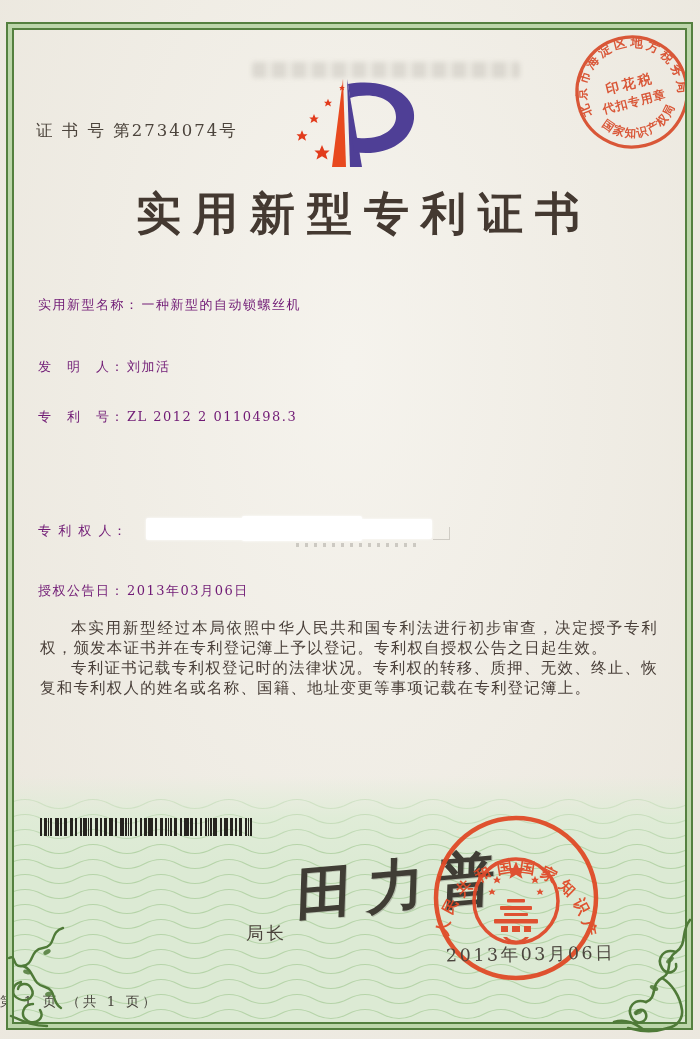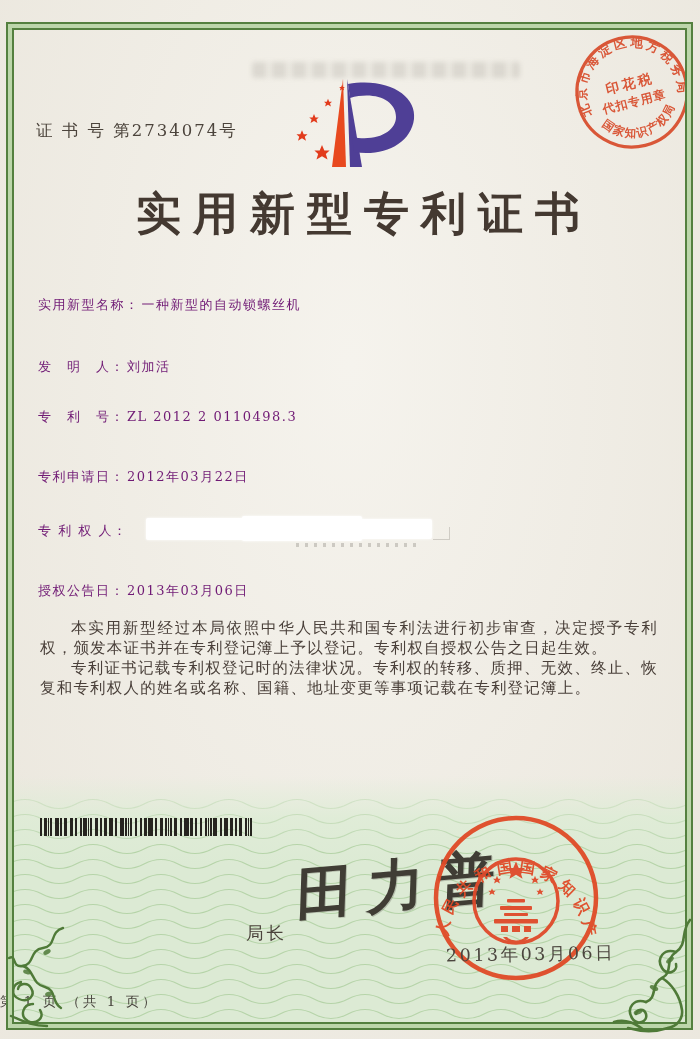"专利申请日： 2012年03月22日" div.field { html: <div> <span>专利申请日：</span><span>2012年03月22日</span> </div> -> none }
